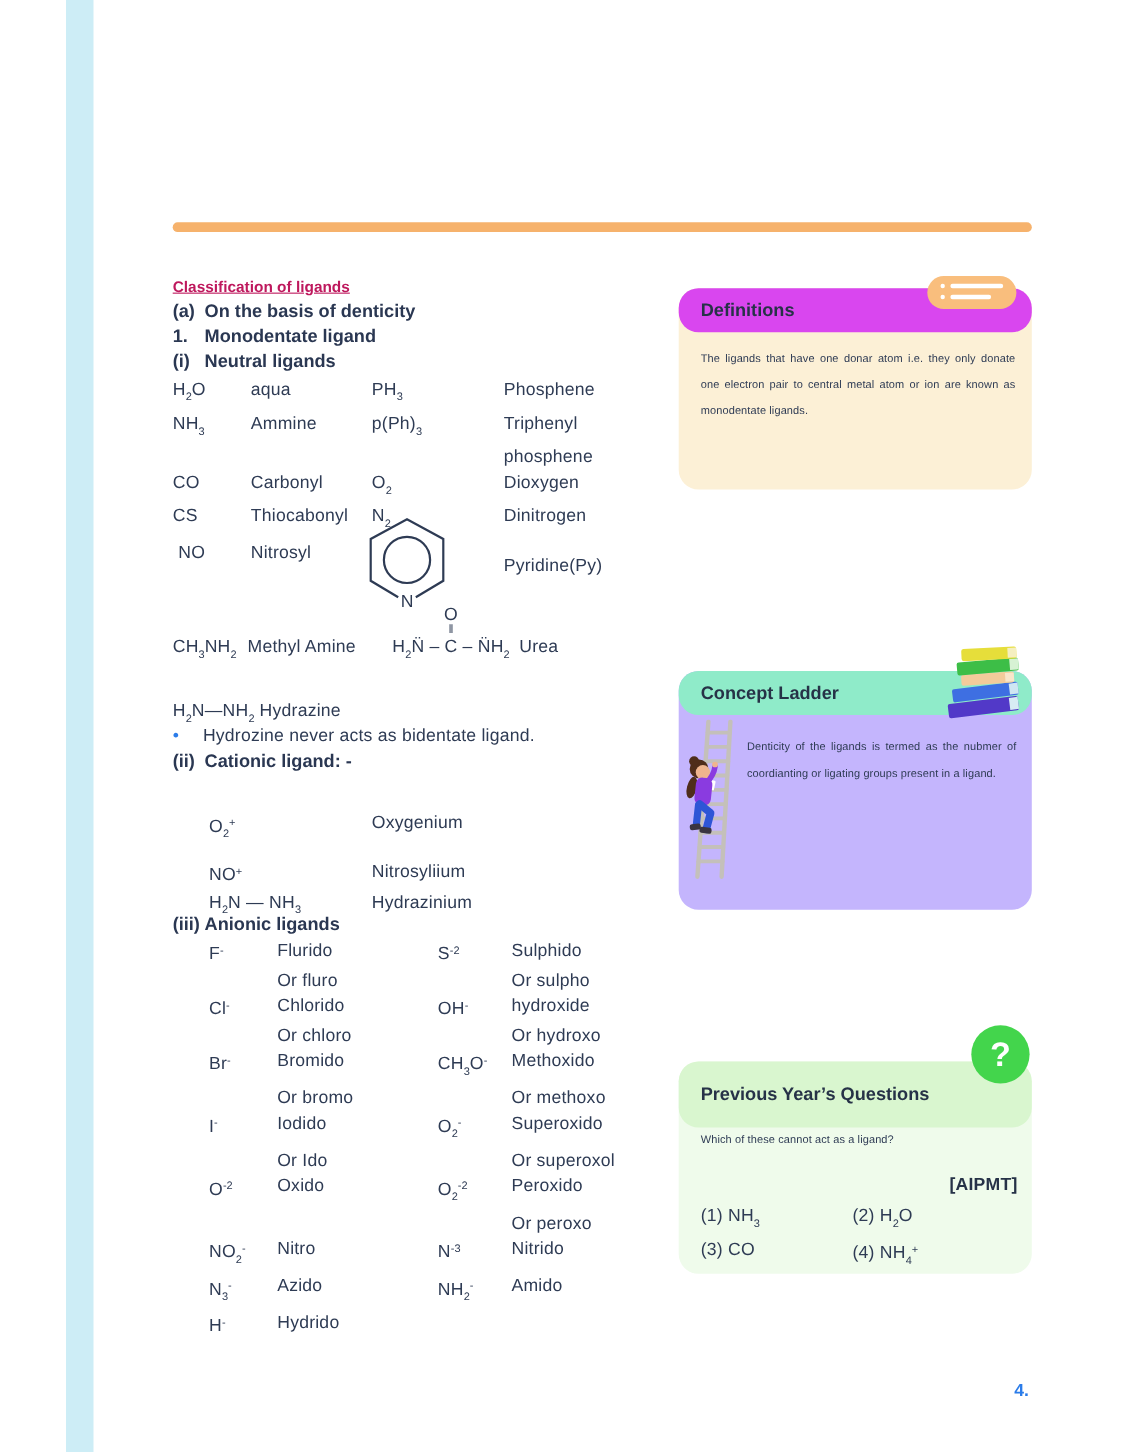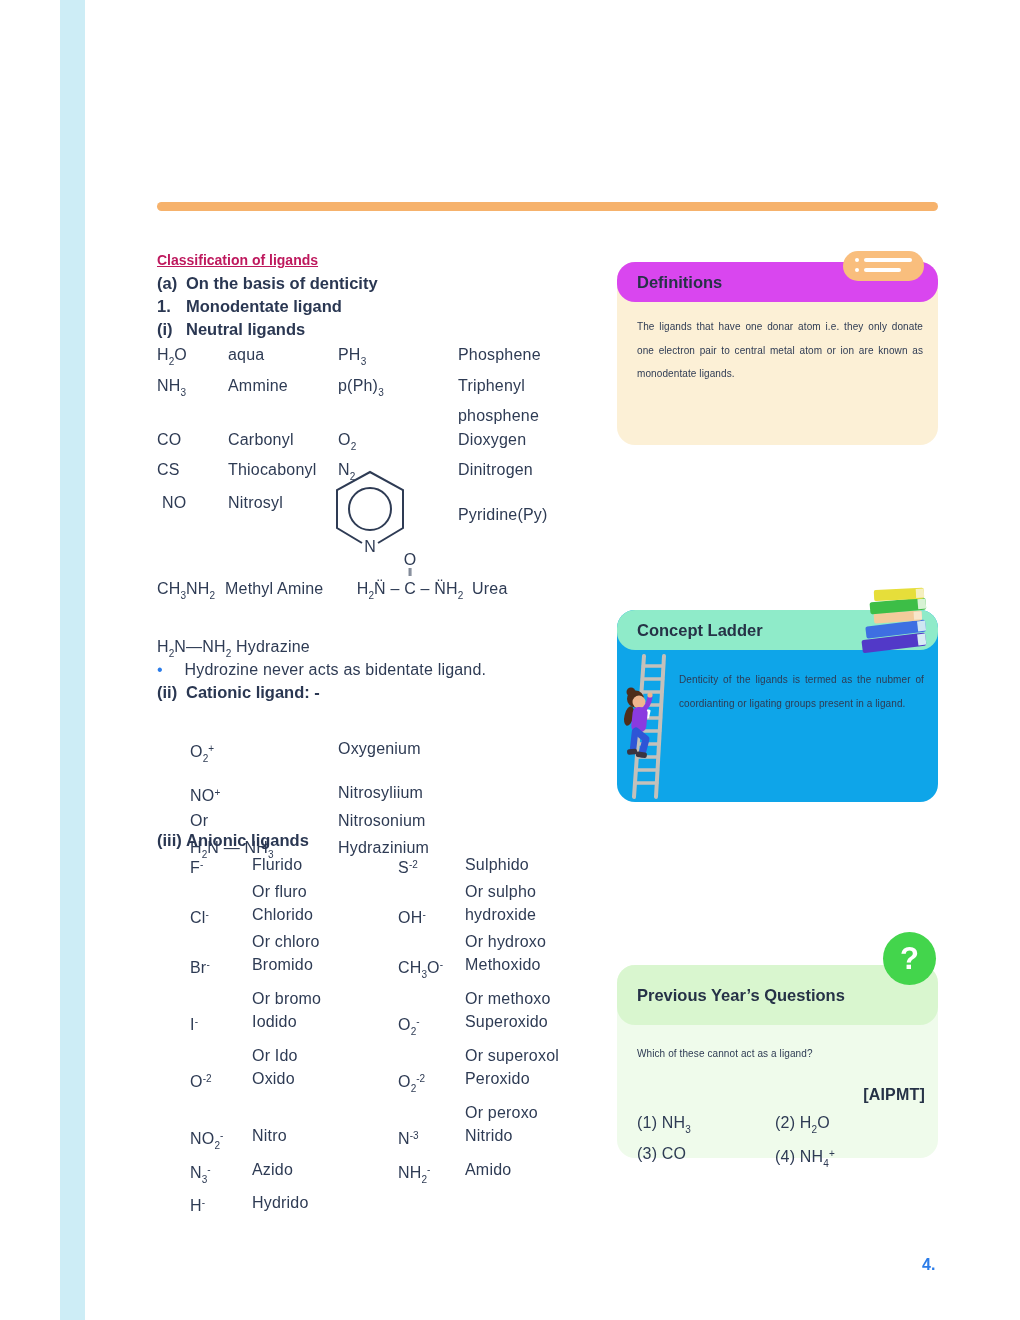"Concept Ladder" #concept-box { background: #0ea5e9 -> #c4b5fd; height: 192px -> 217px }
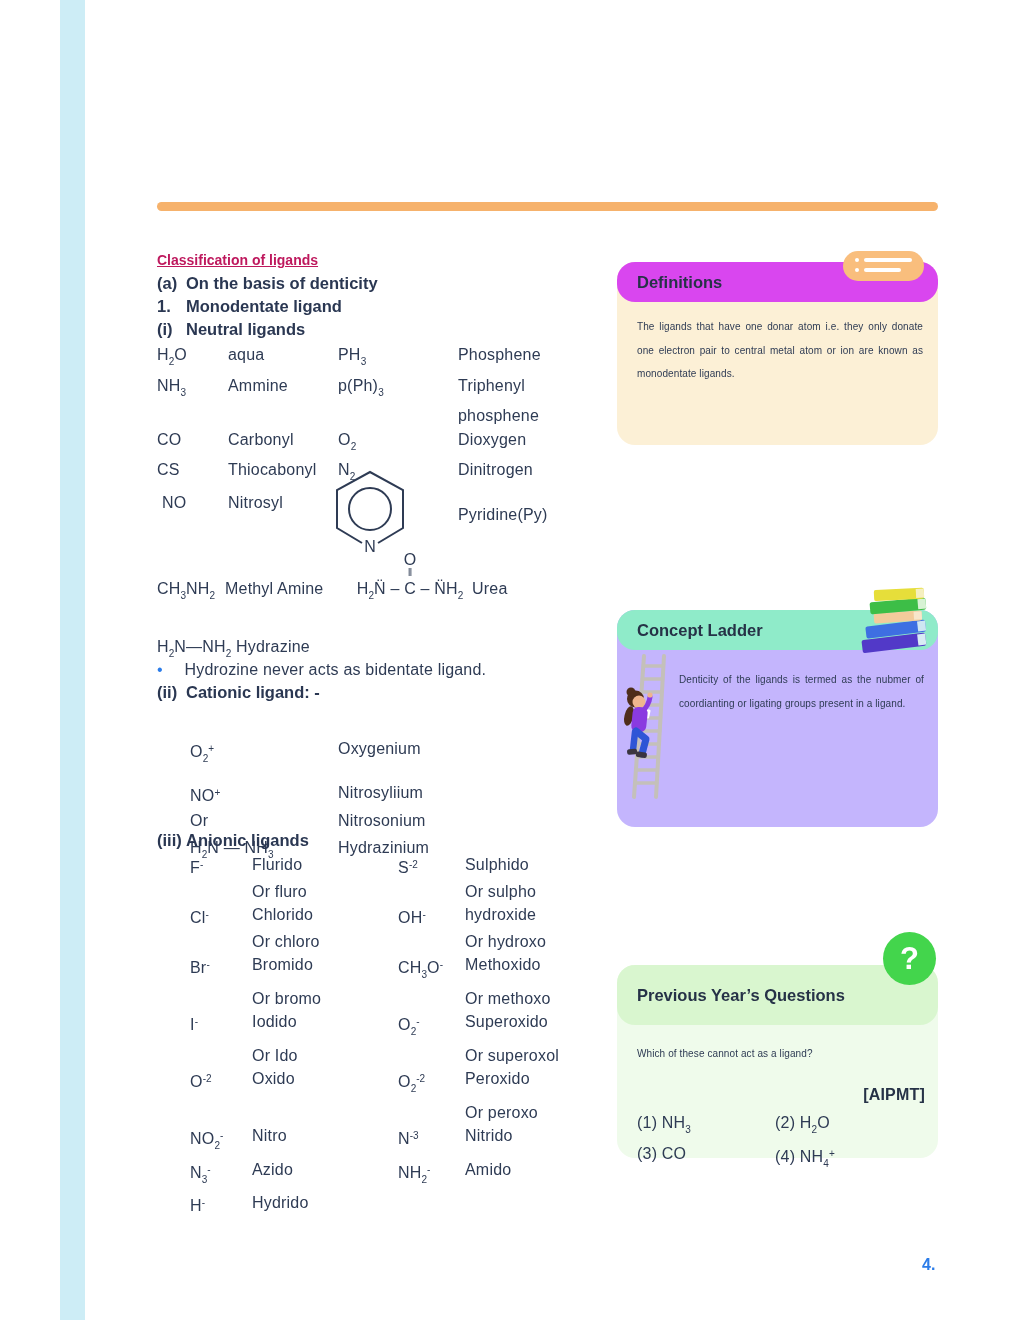"Or" div.cat-row { html: <div> <span>Or</span> <span>Nitrosonium</span> </div> -> none }
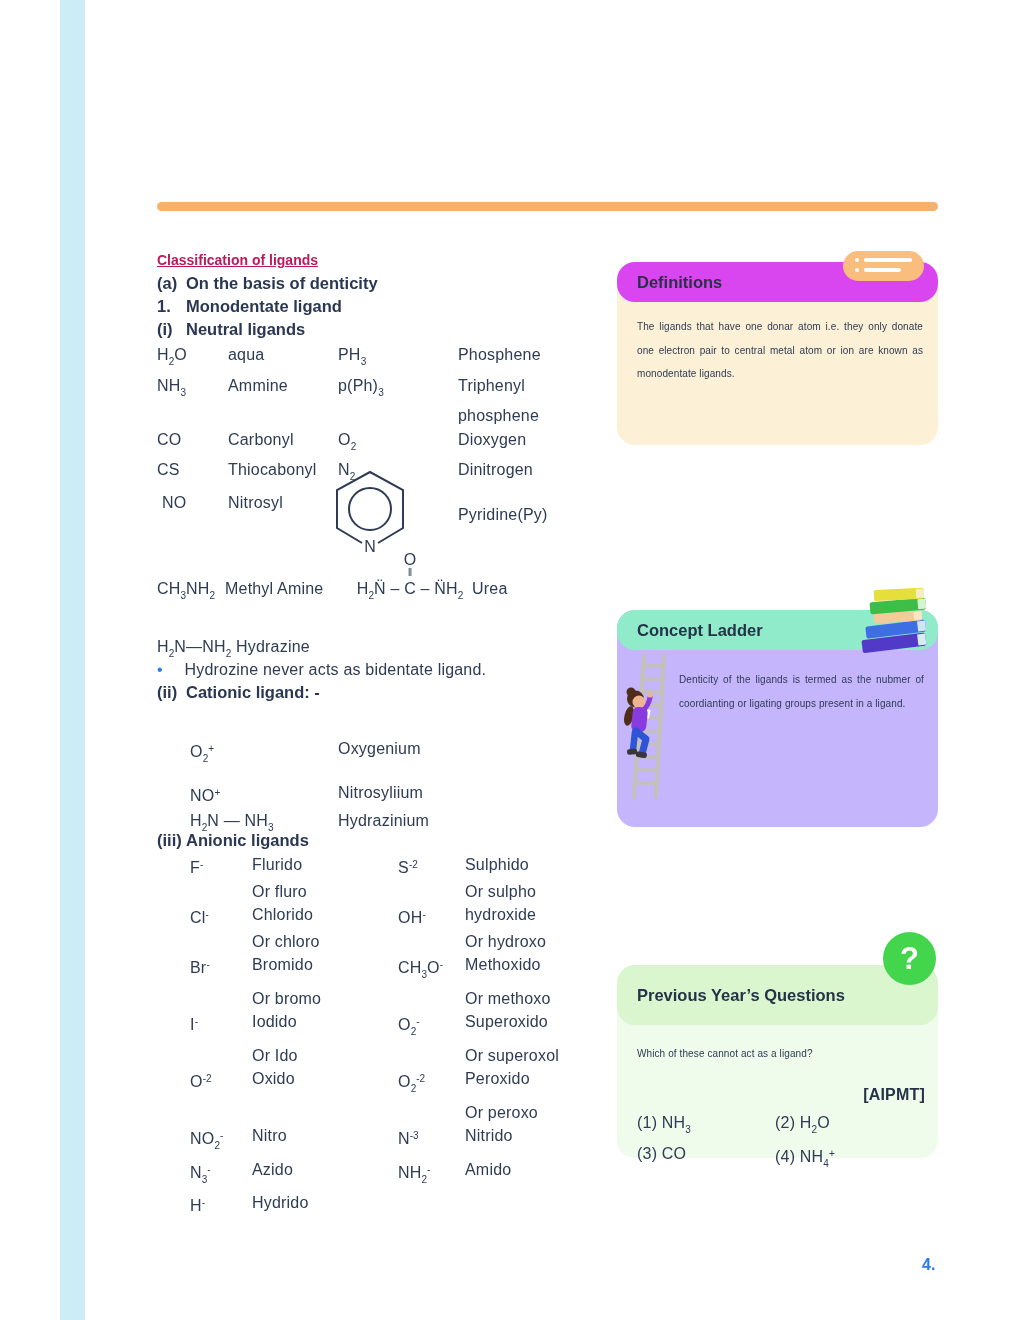"Which of these cannot act" div { padding: 17px 13px 0 20px -> 0 13px 0 20px }
